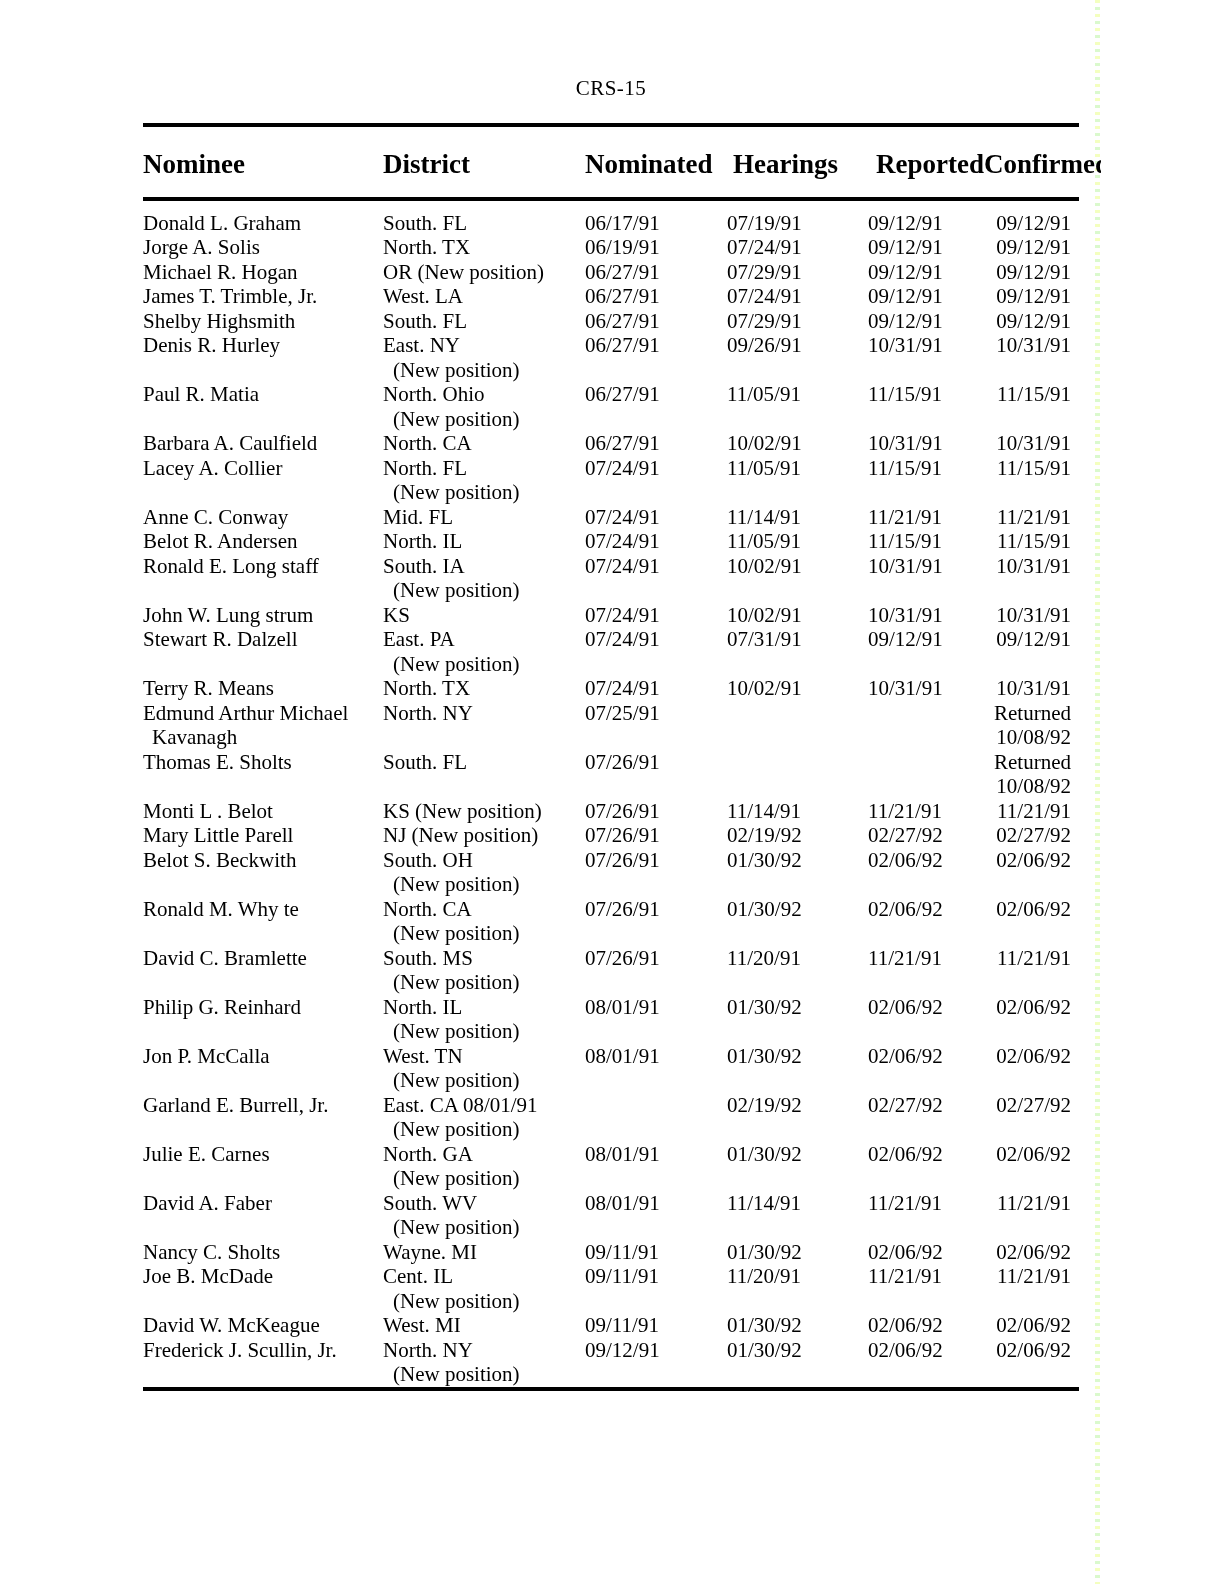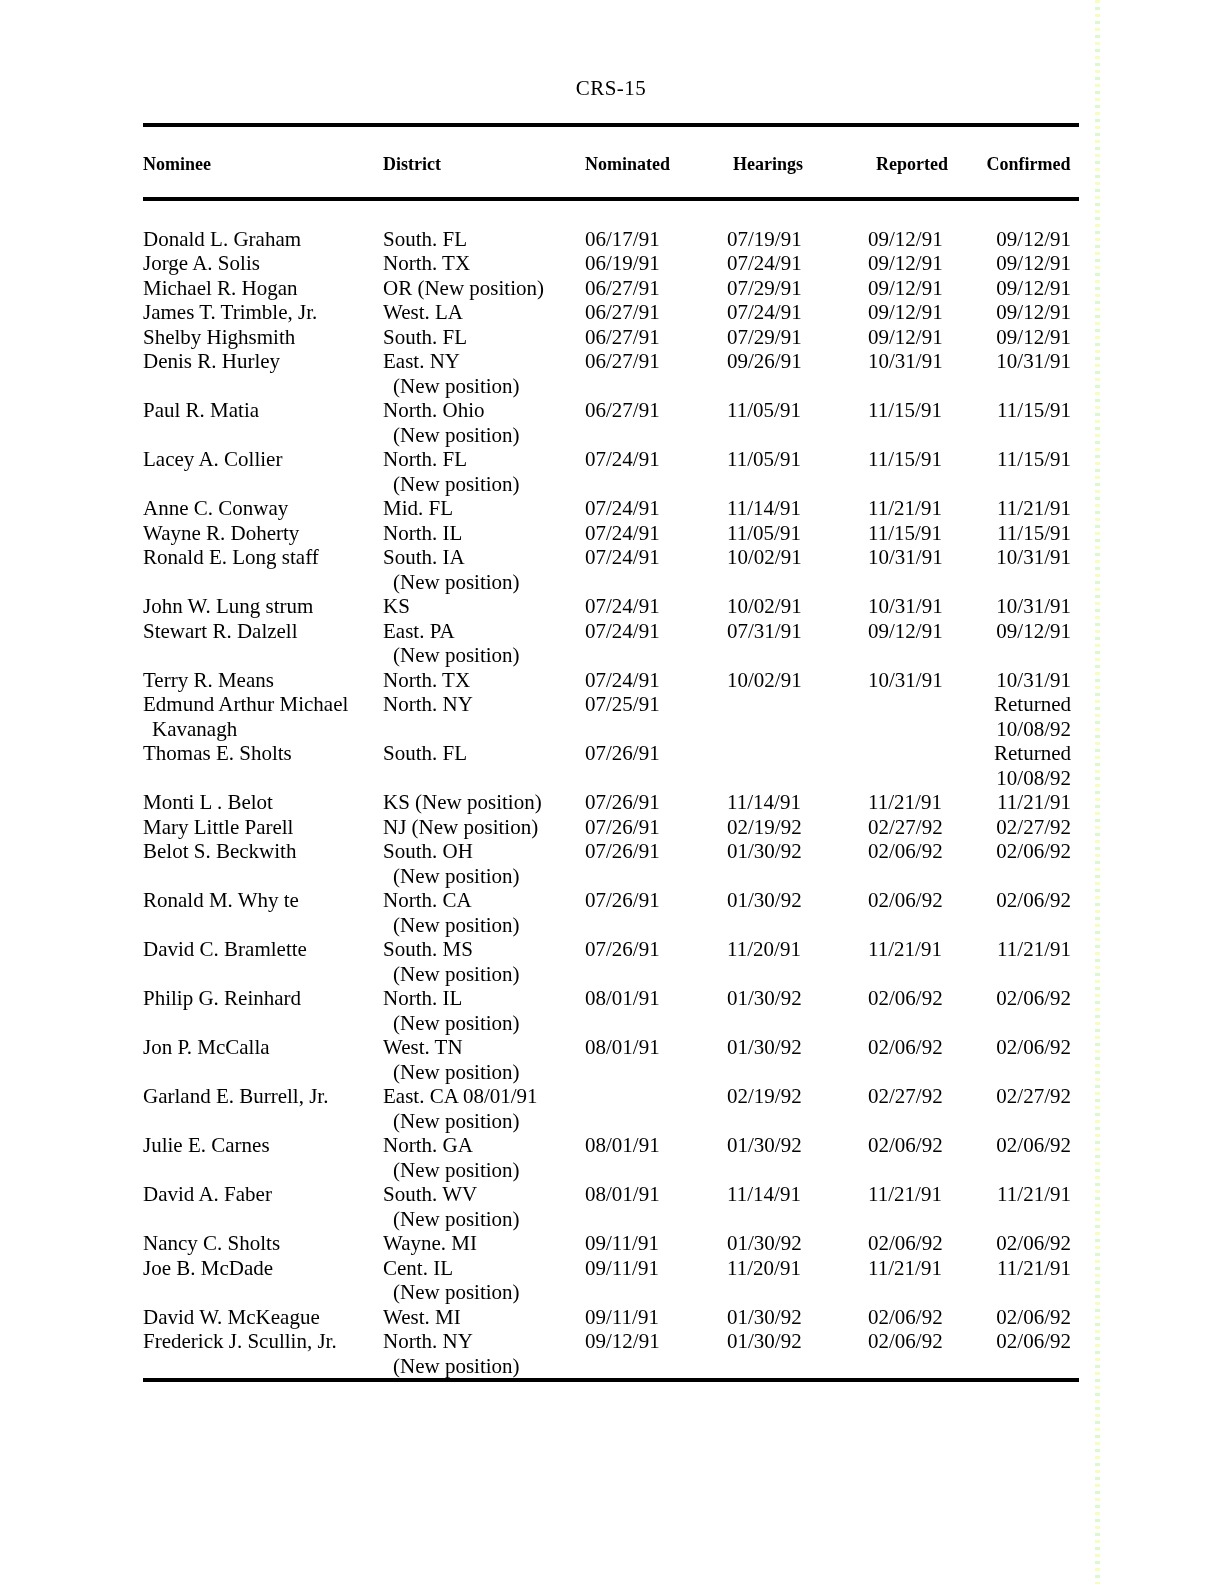"Nominee" th { font-size: 18px -> 27px }
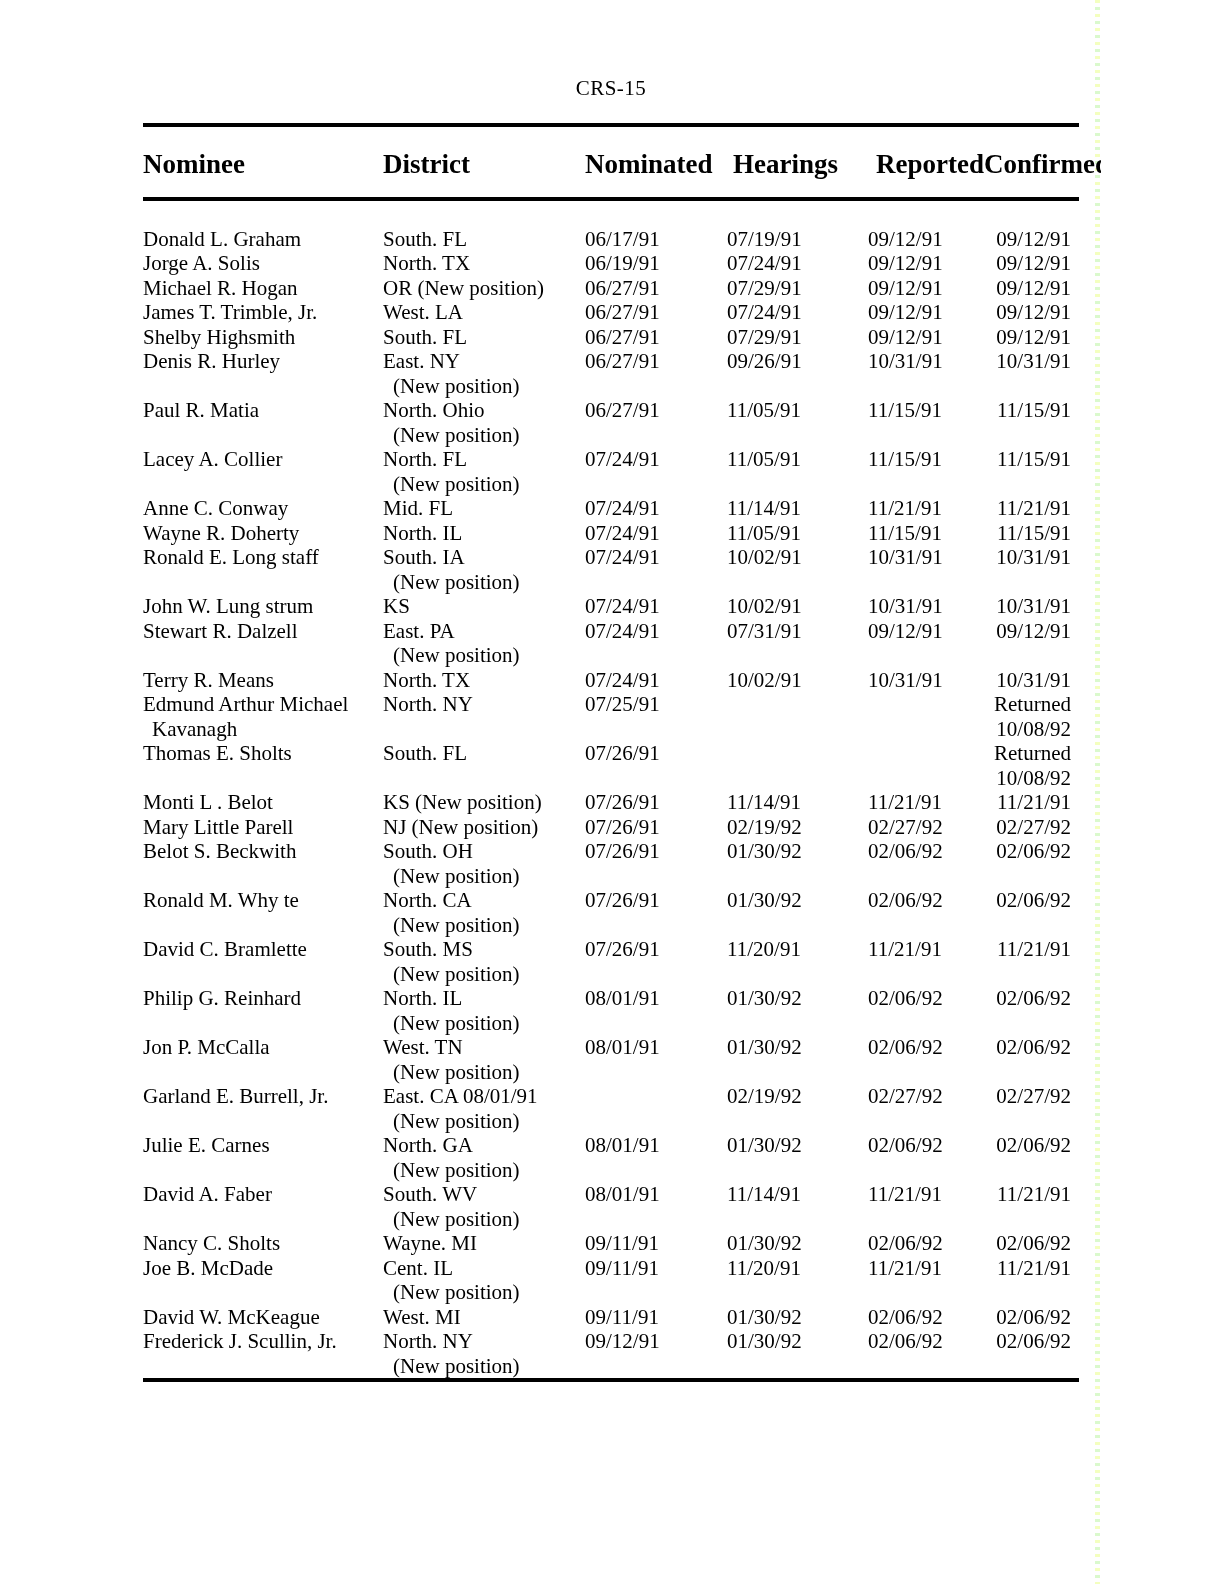"Donald L. Graham" tbody tr:first-child td { padding-top: 26px -> 10px }
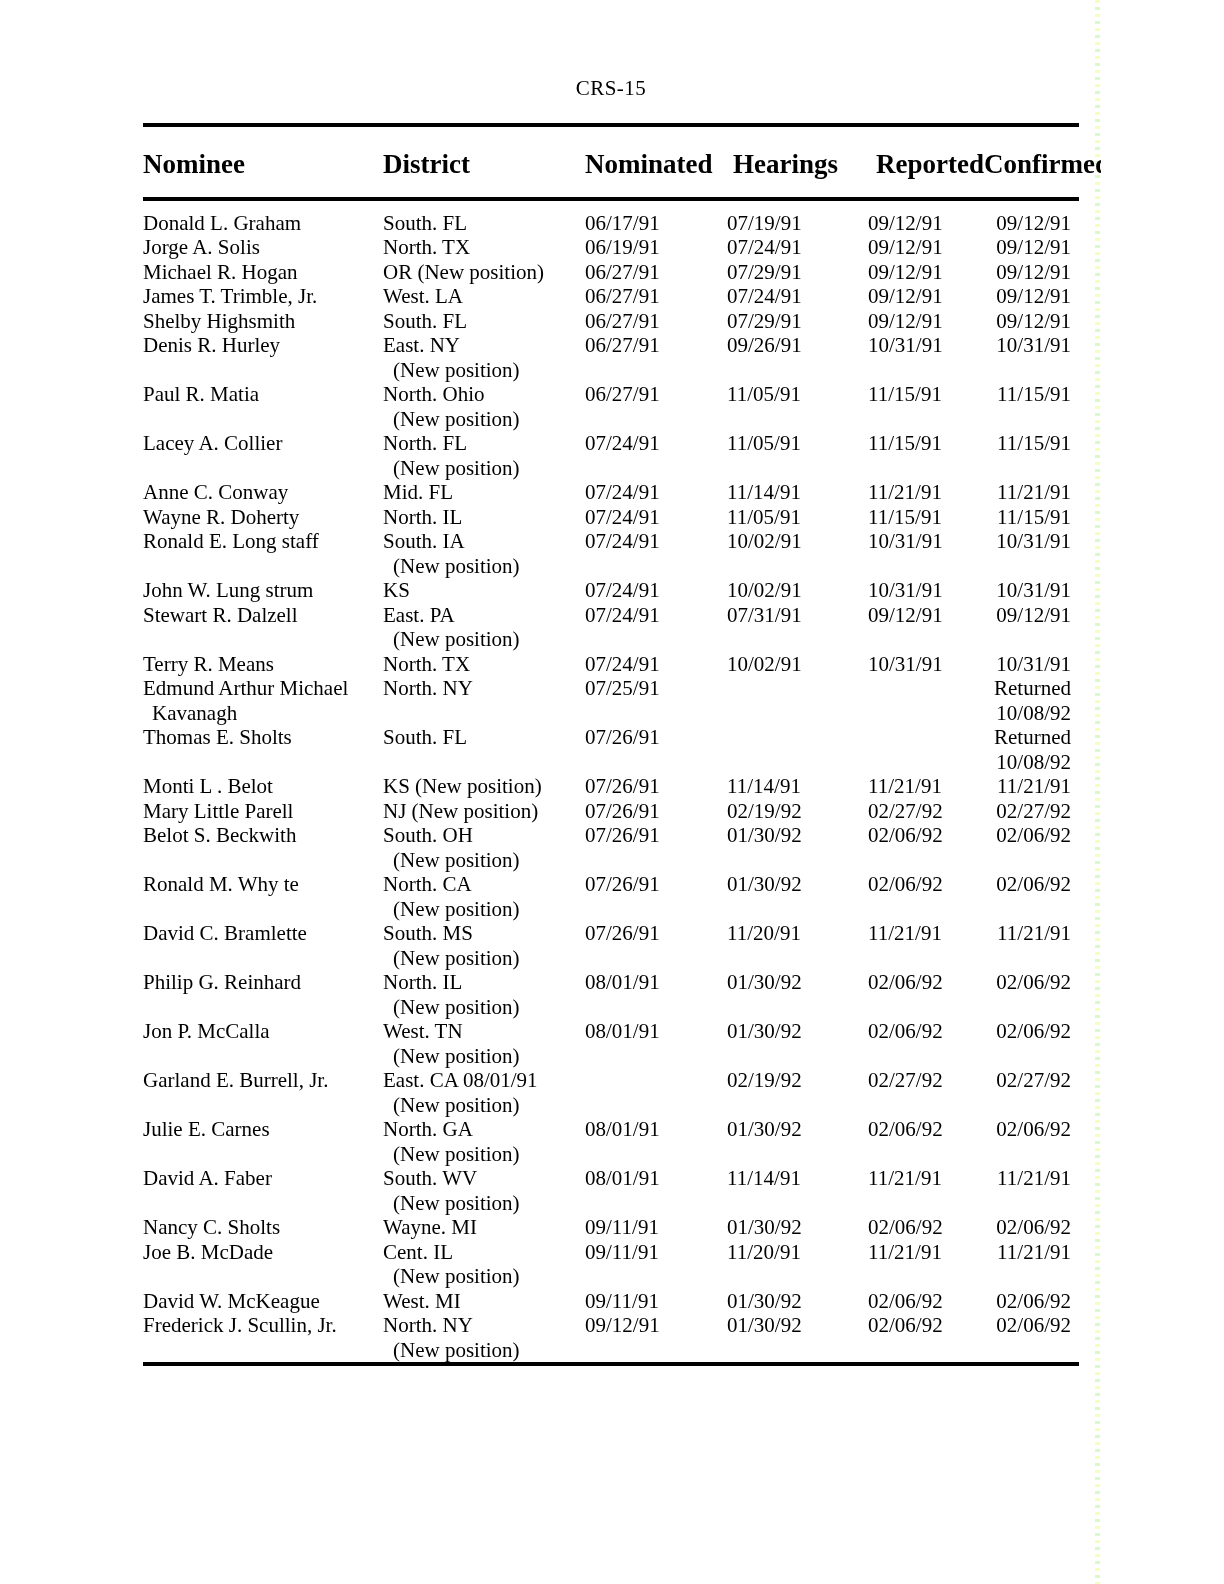"Barbara A. Caulfield" tr { html: none -> <tr> <td> <div>Barbara A. Caulfield</div> </td> <td> <div>North. CA</div> </td> <td> <div>06/27/91</div> </td> <td> <div>10/02/91</div> </td> <td> <div>10/31/91</div> </td> <td> <div>10/31/91</div> </td> </tr> }
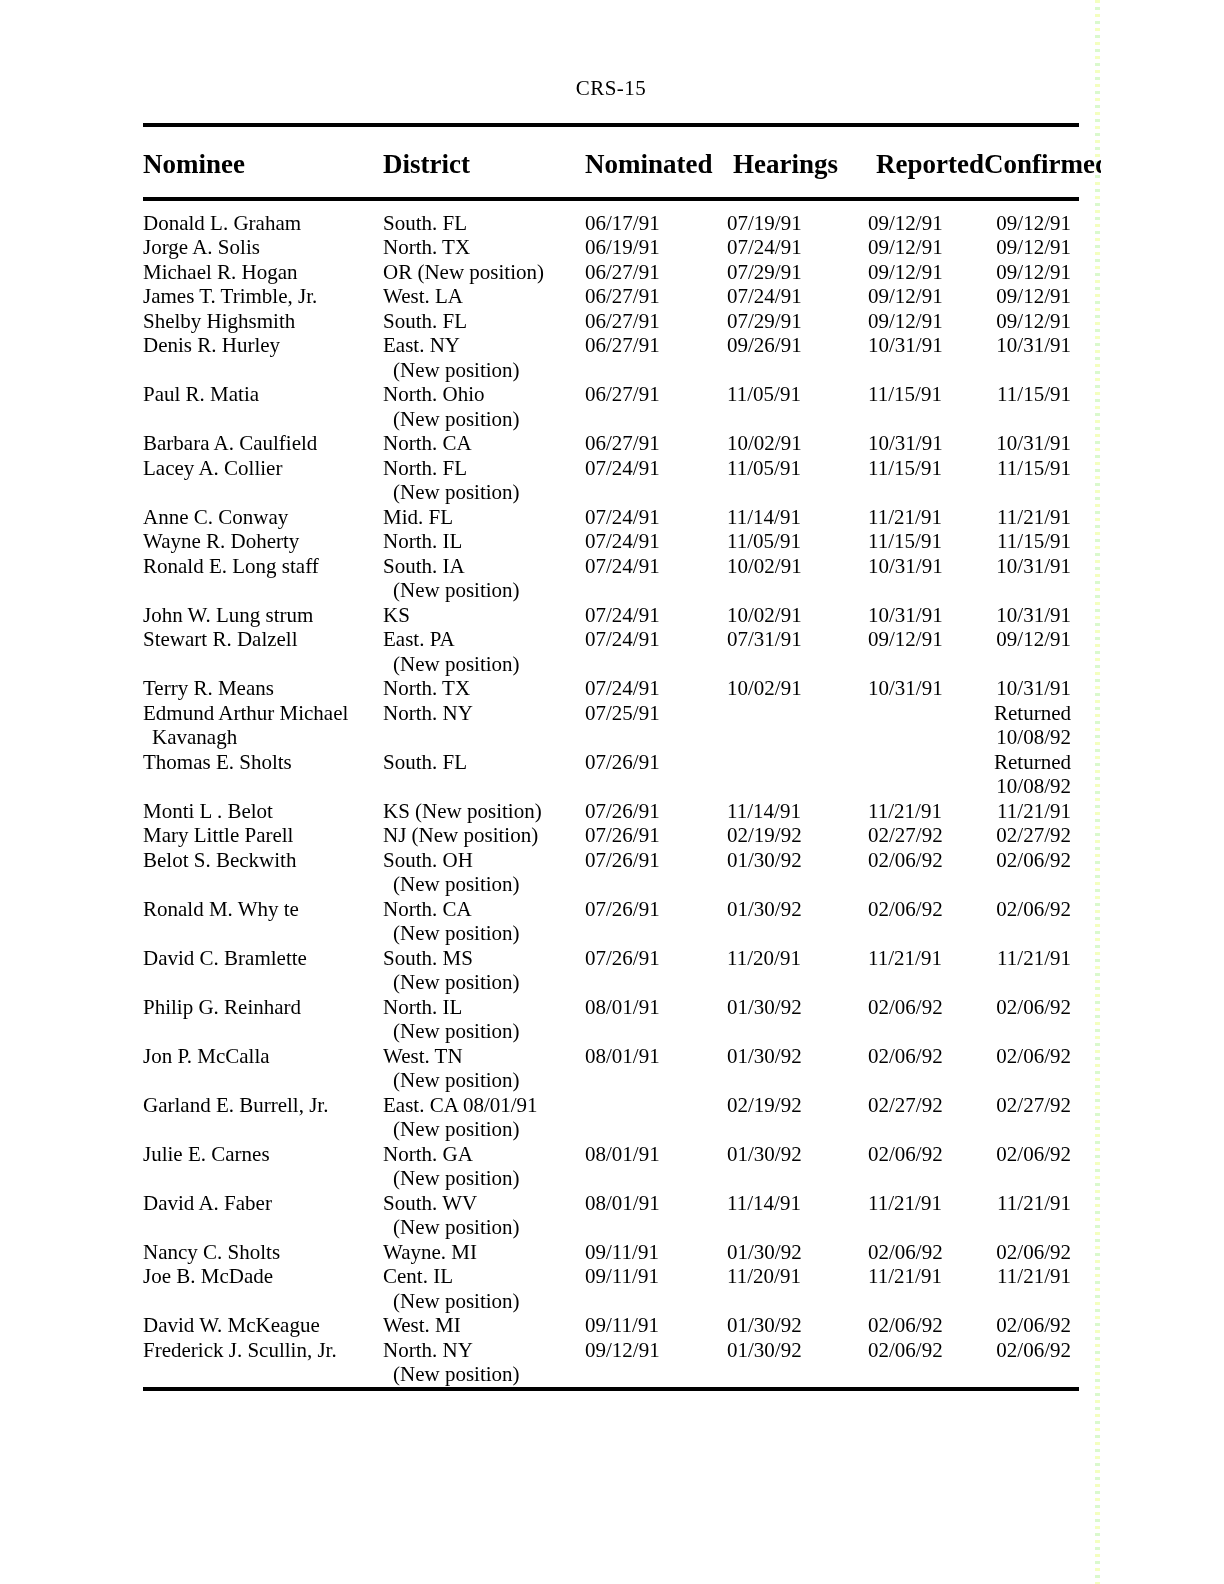"Wayne R. Doherty" div.line { text: Wayne R. Doherty -> Belot R. Andersen }
